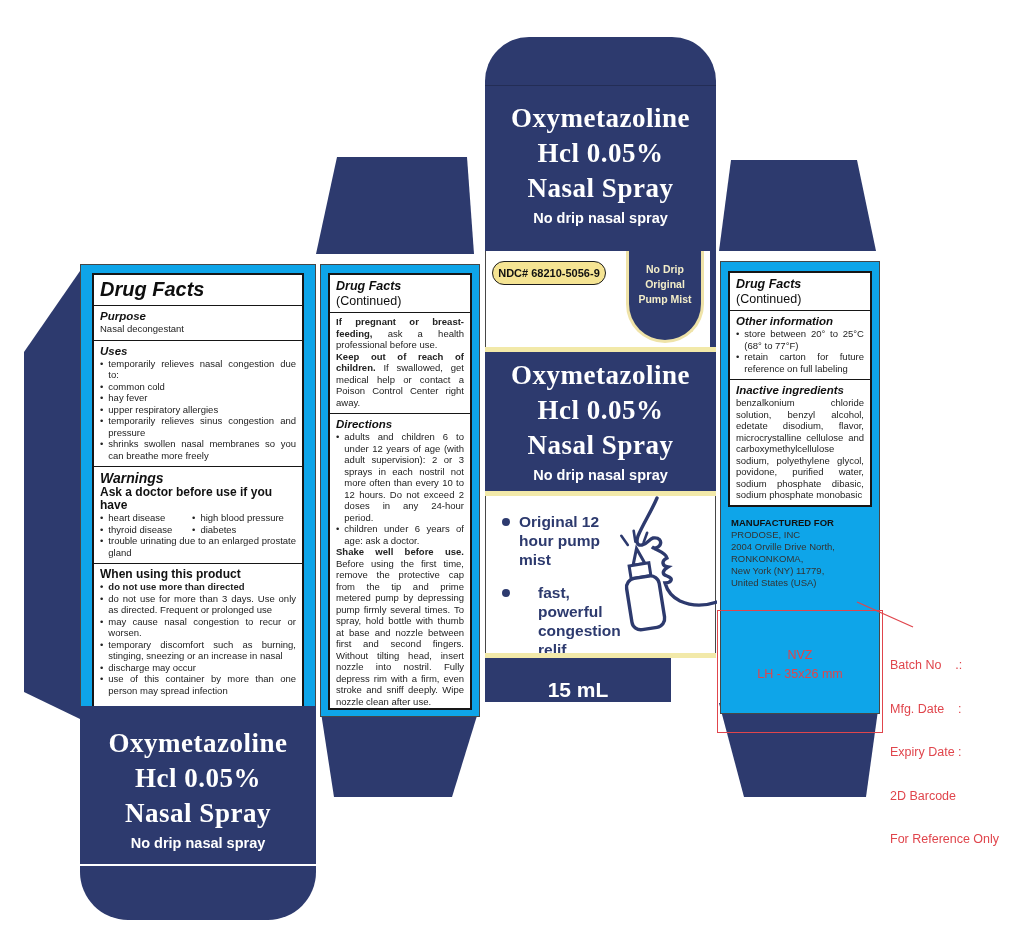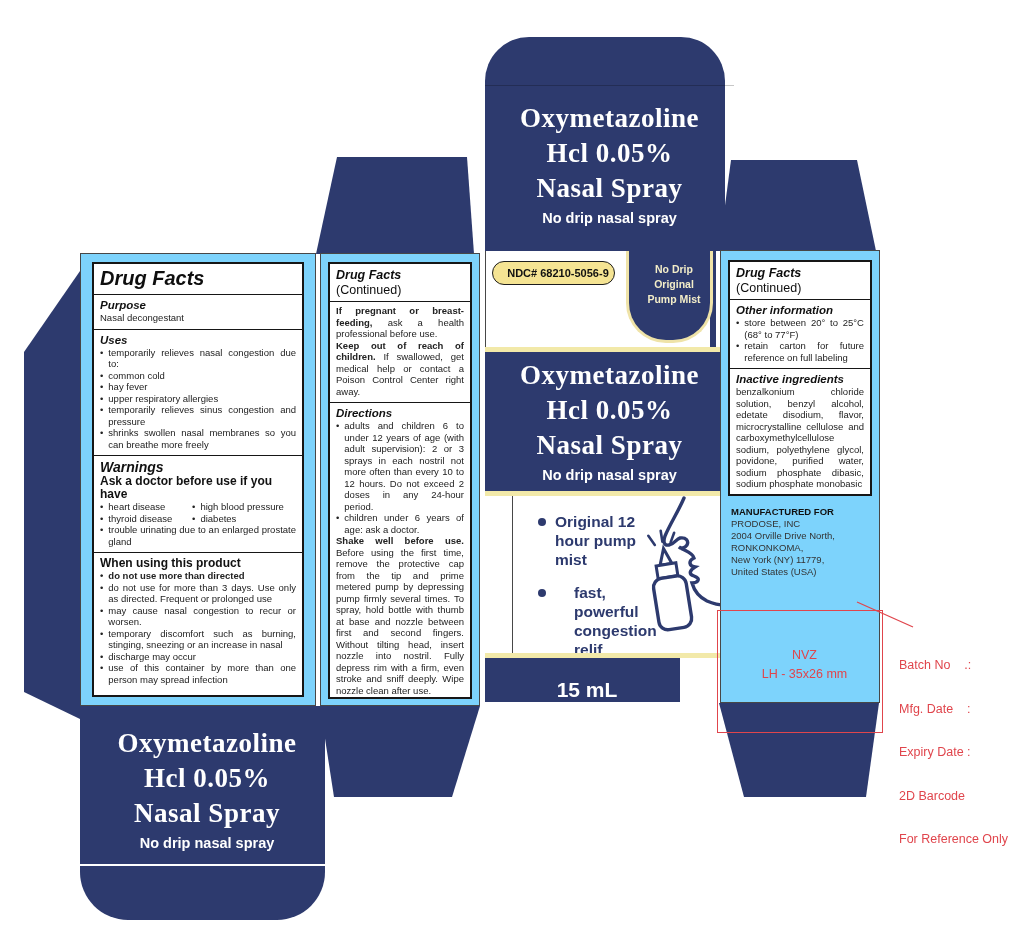"Oxymetazoline" .abs { padding-left: 9px -> none }
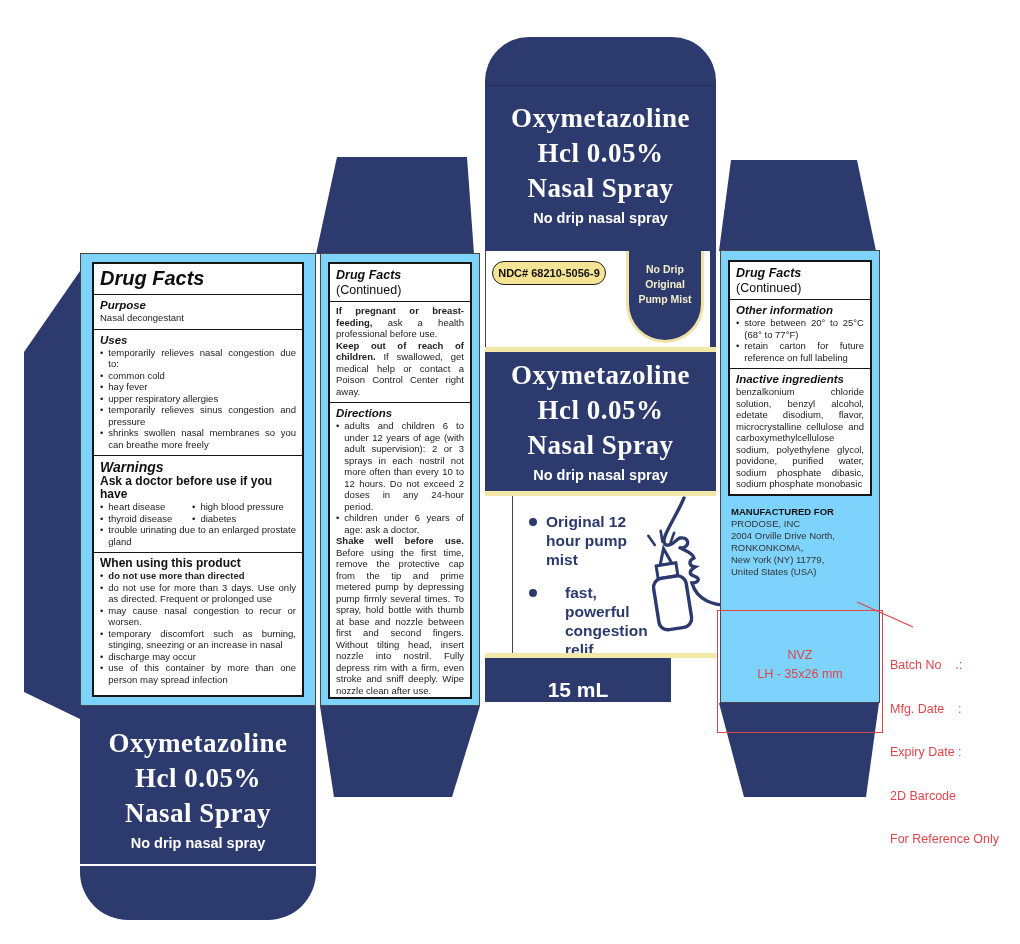"Drug Facts" .panel-white { background: #7dd3fc -> #0ea5e9; margin-top: none -> 11px }
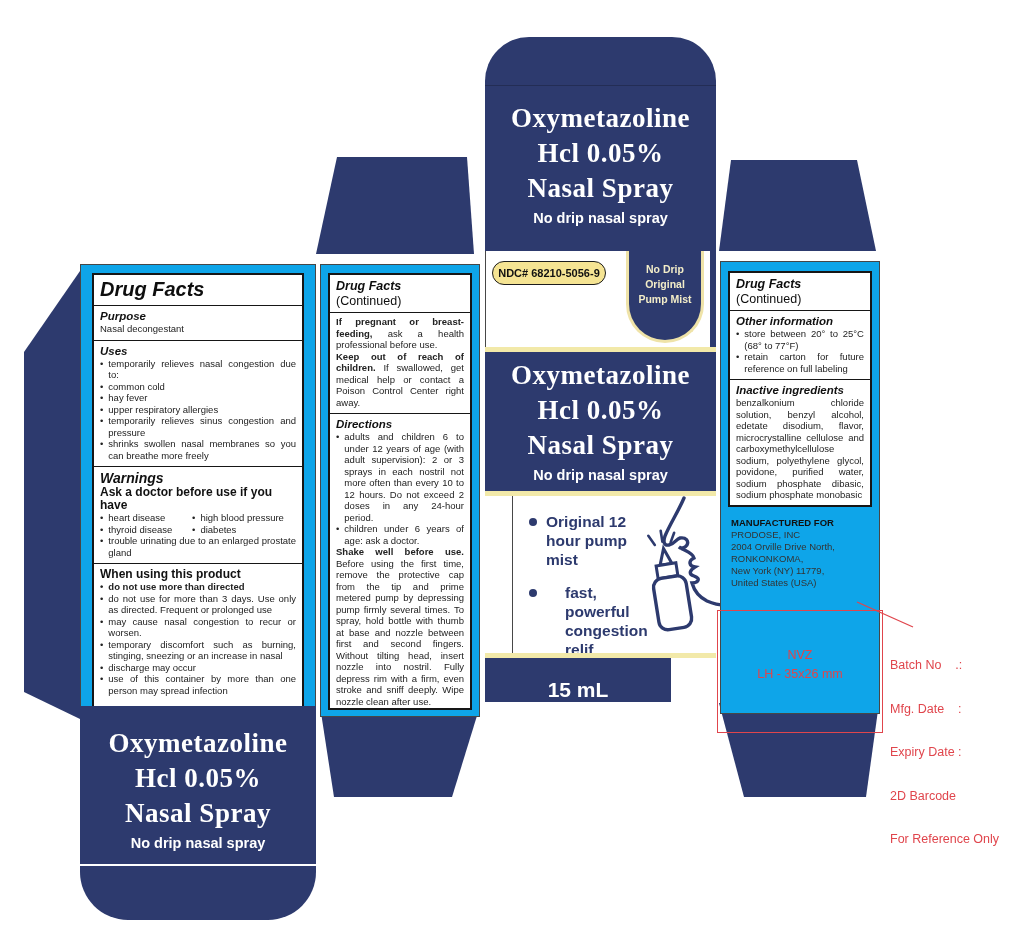"Original 12 hour pump mist" .front-content { margin-left: 27px -> none }
